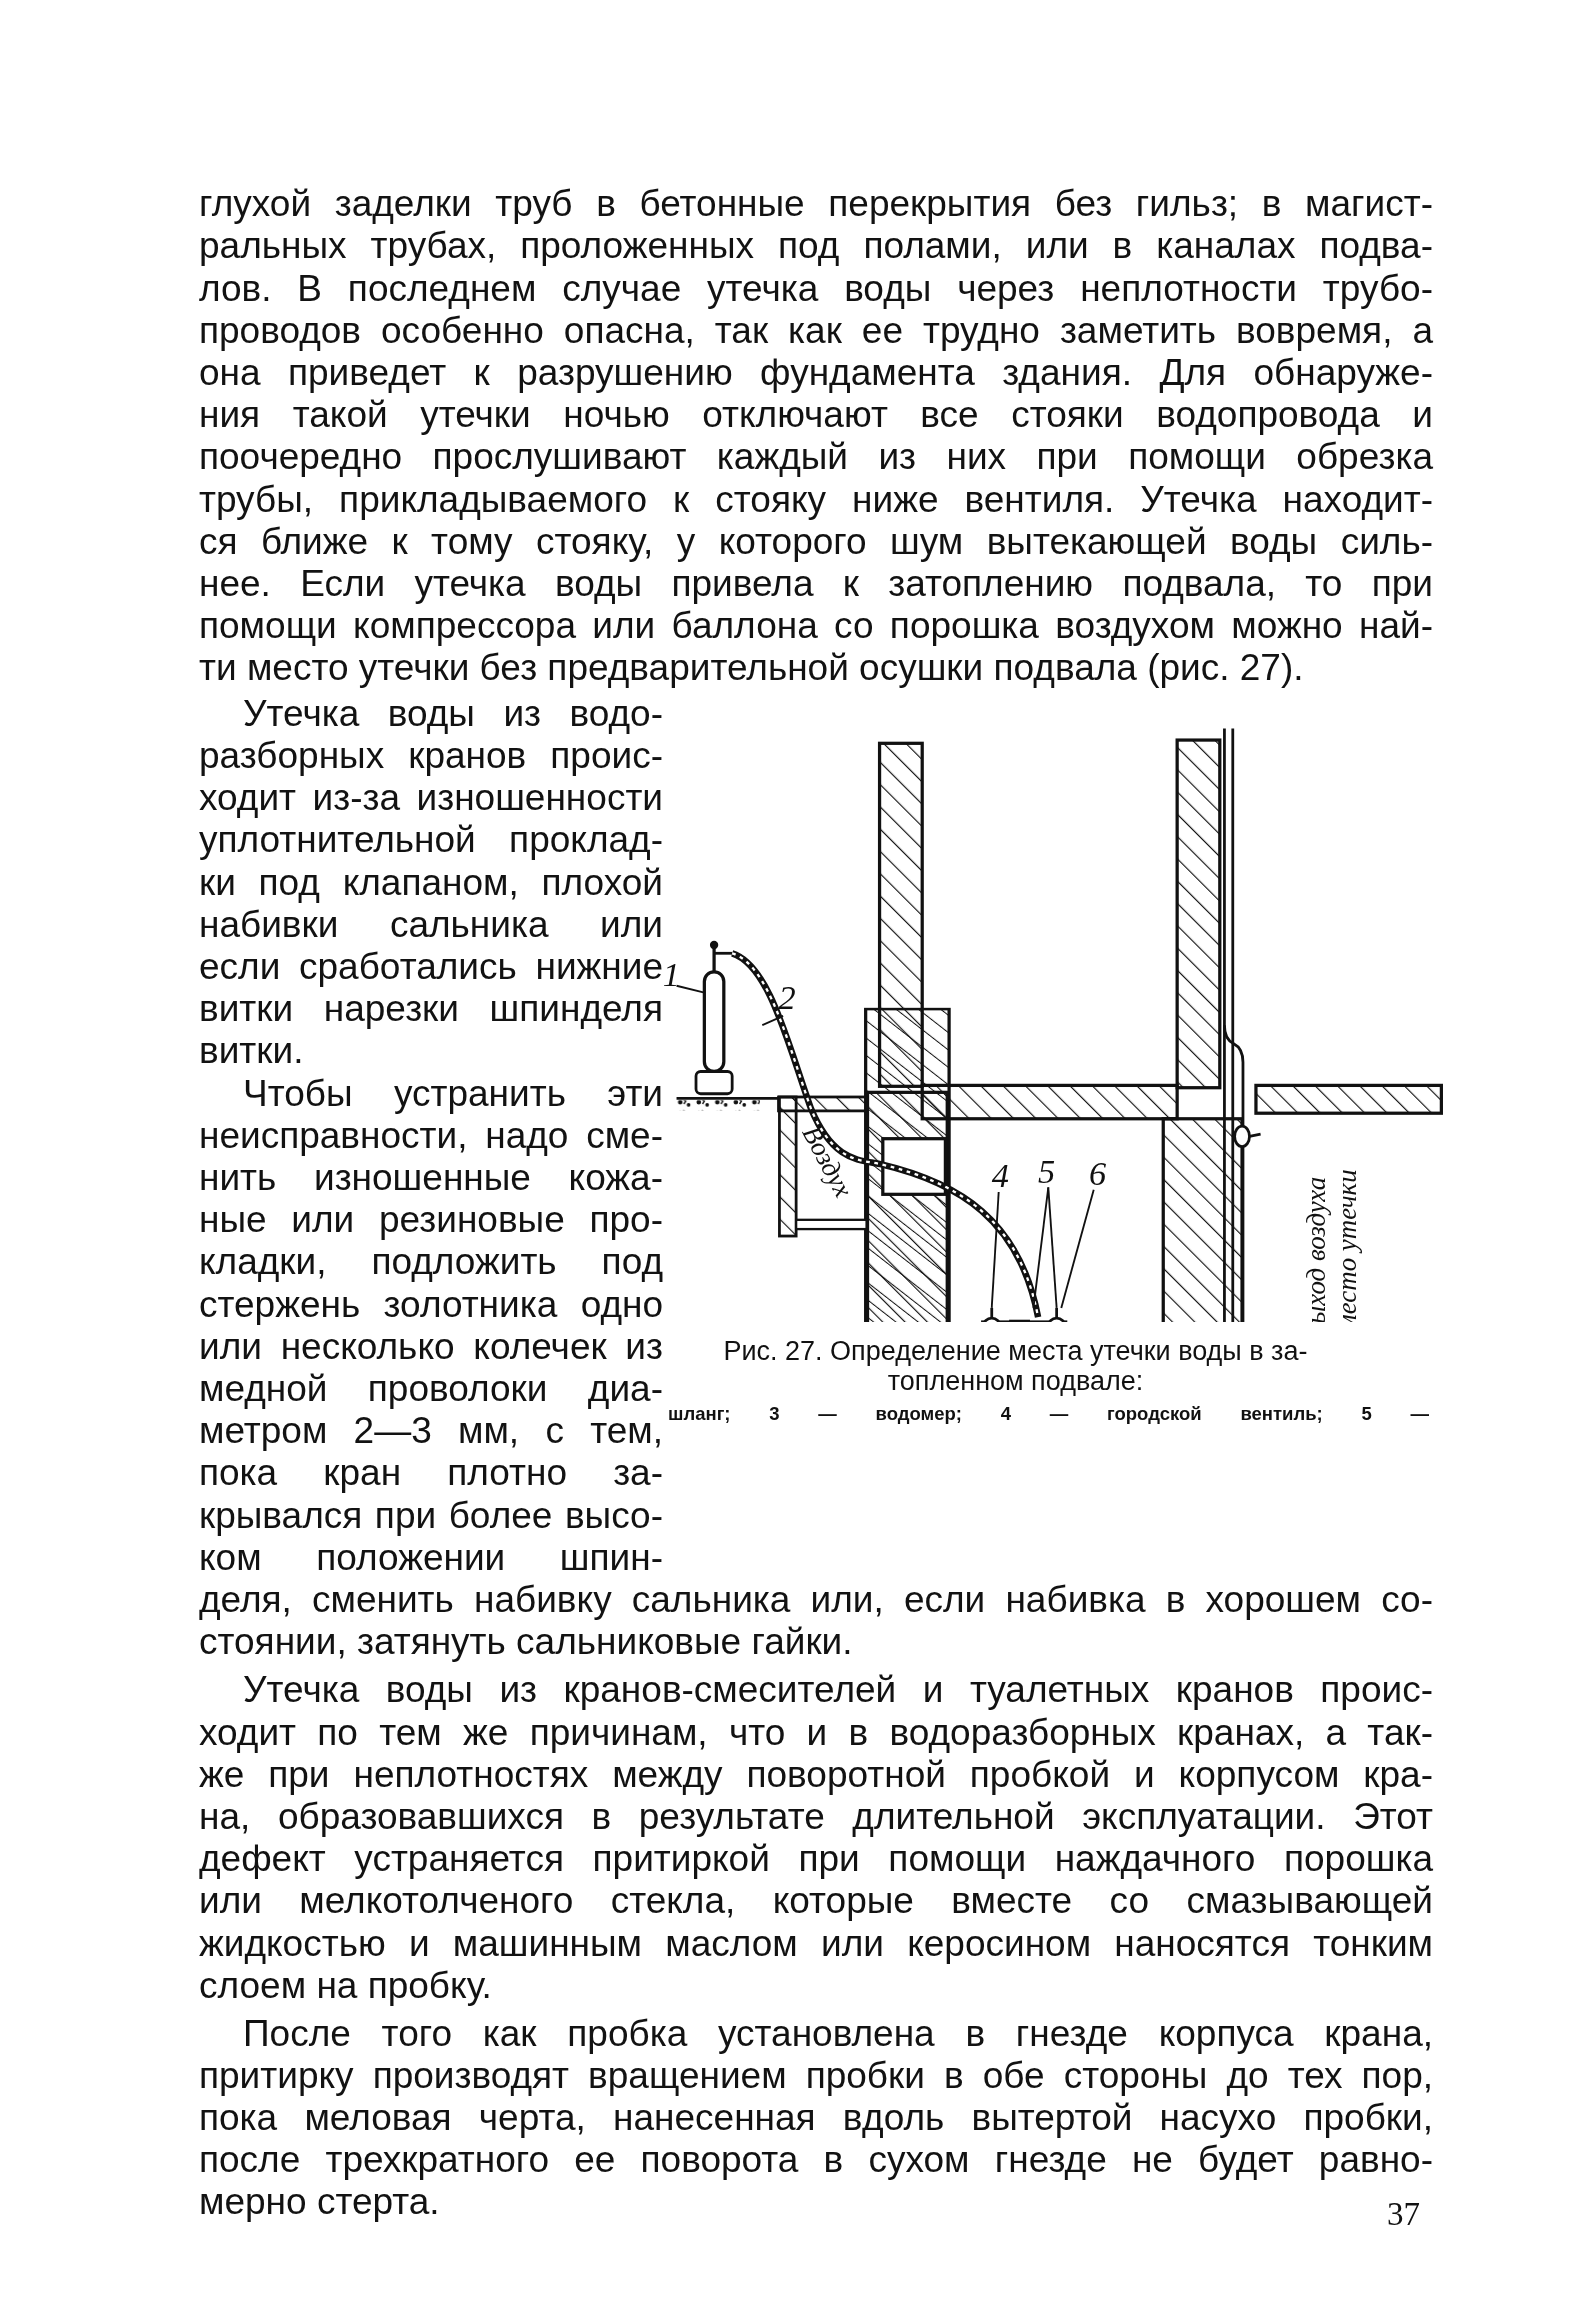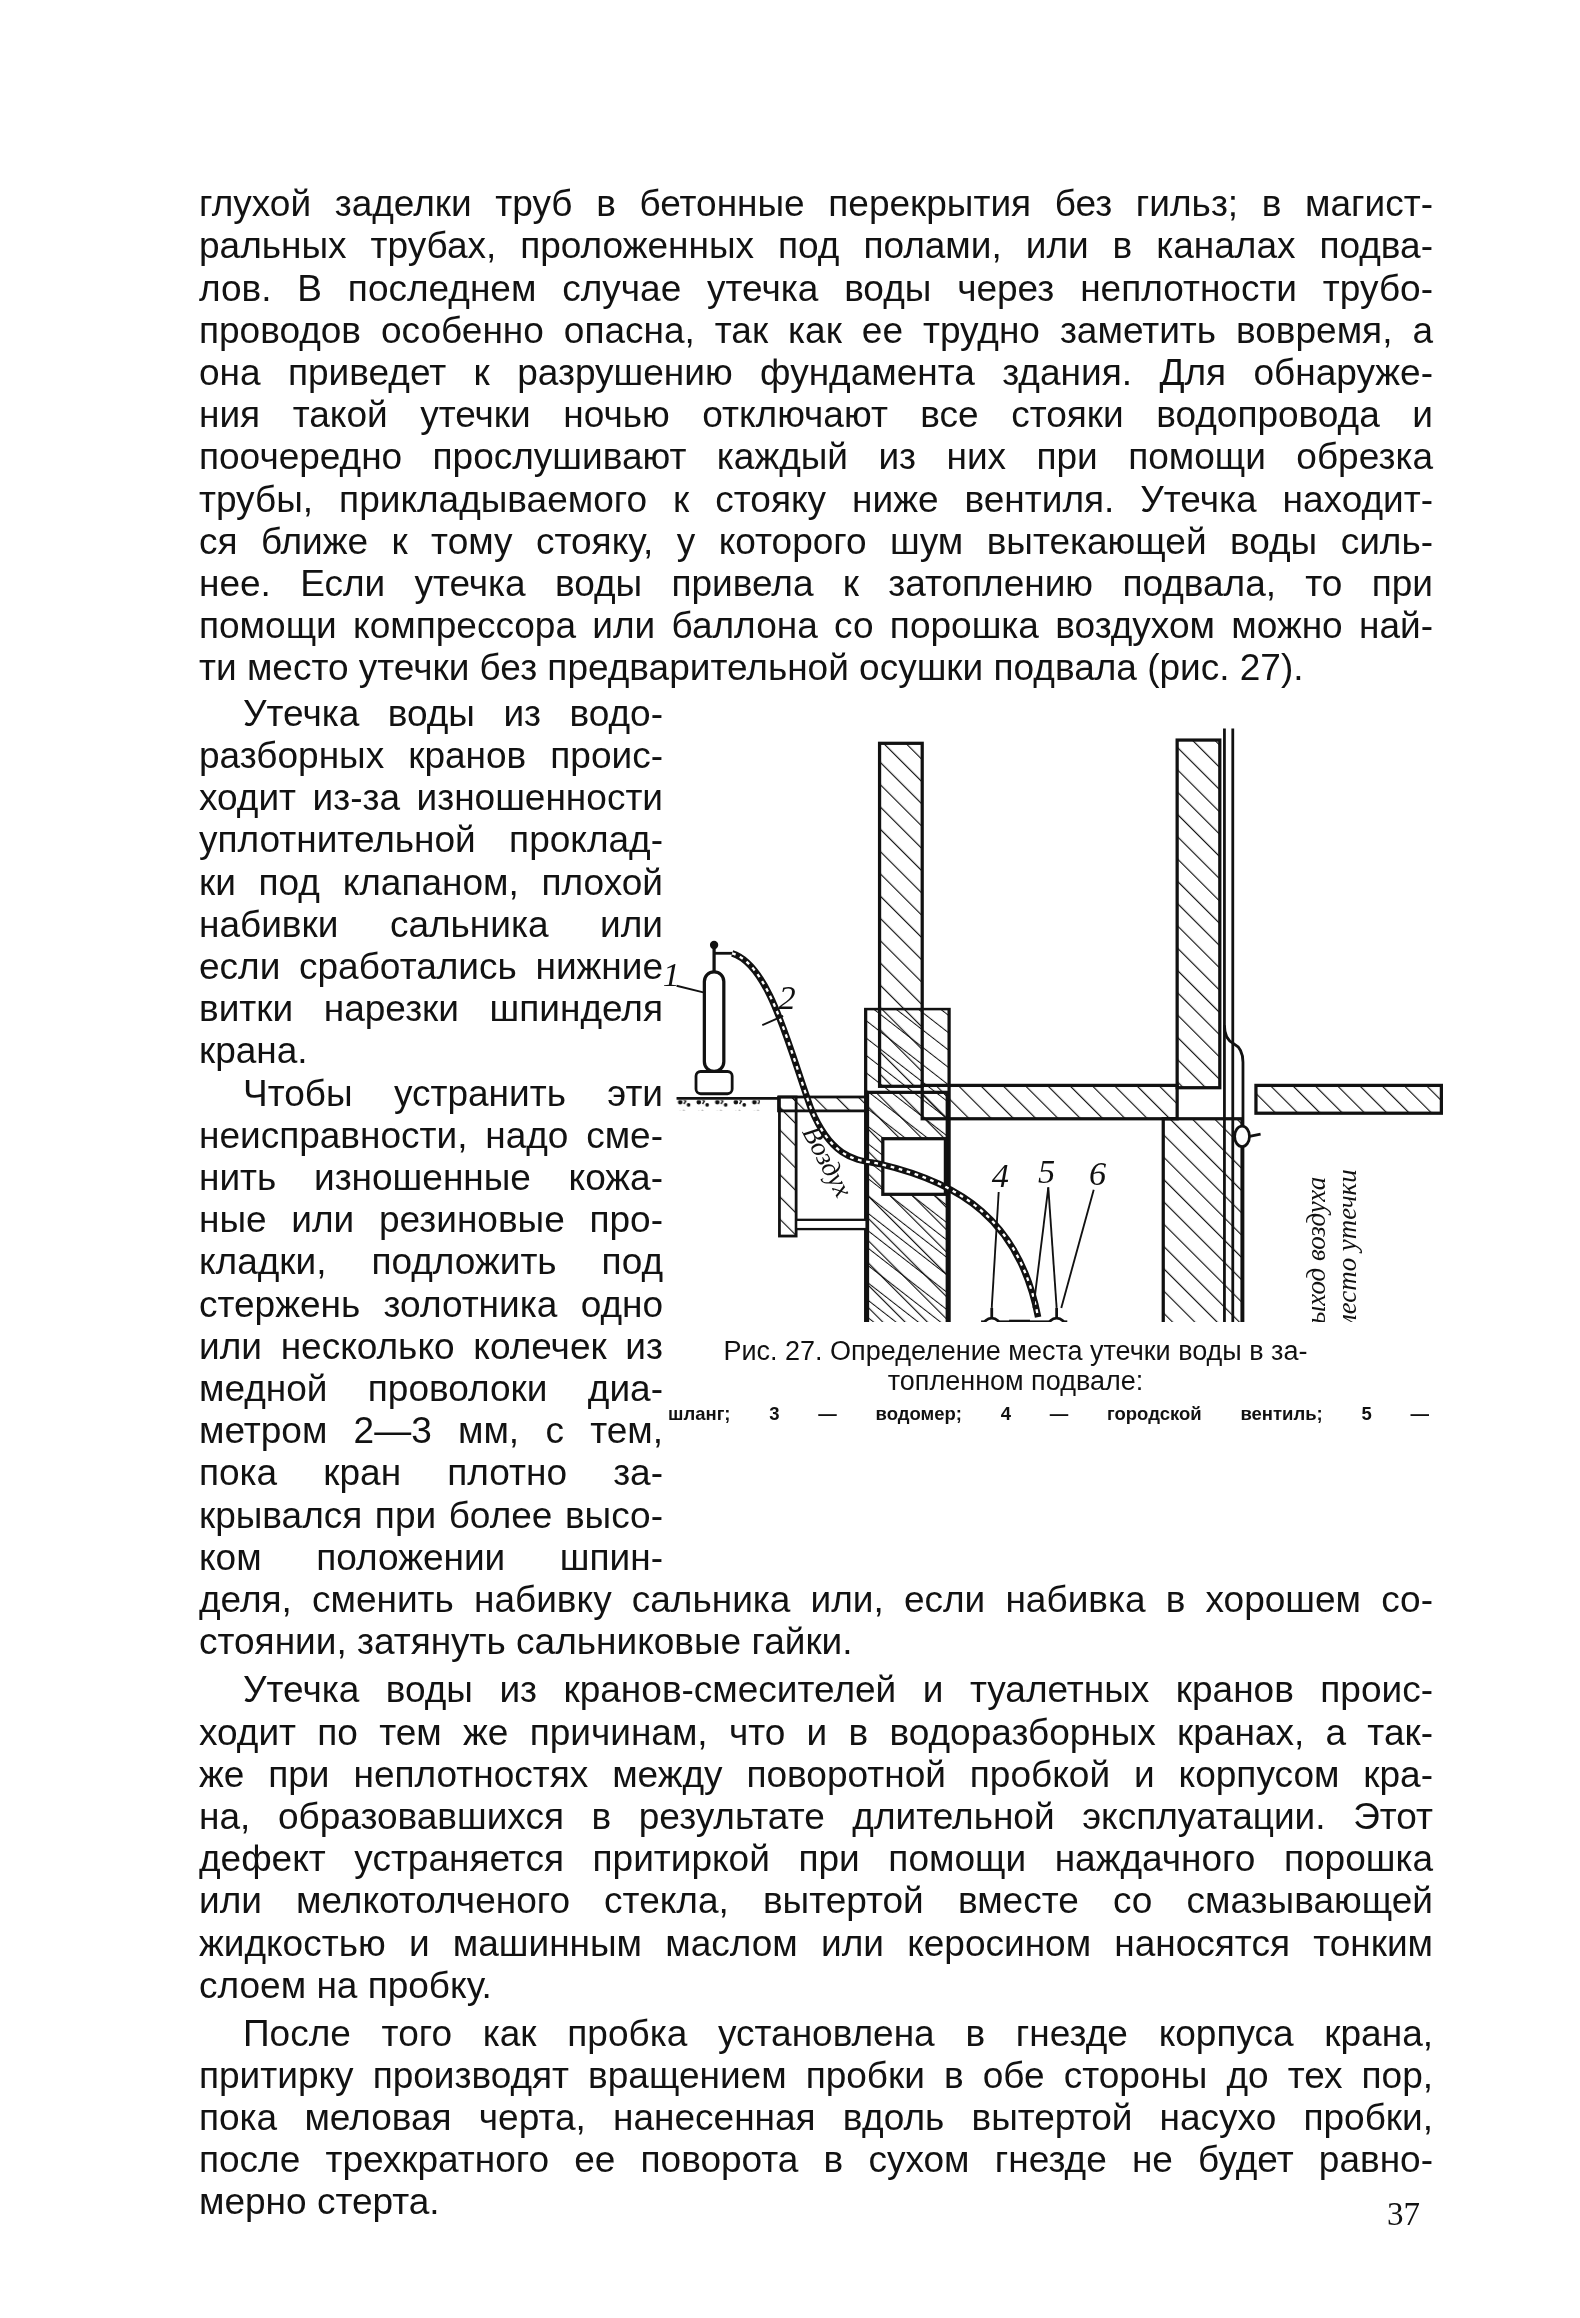"крана." div.txt { text: крана -> витки }
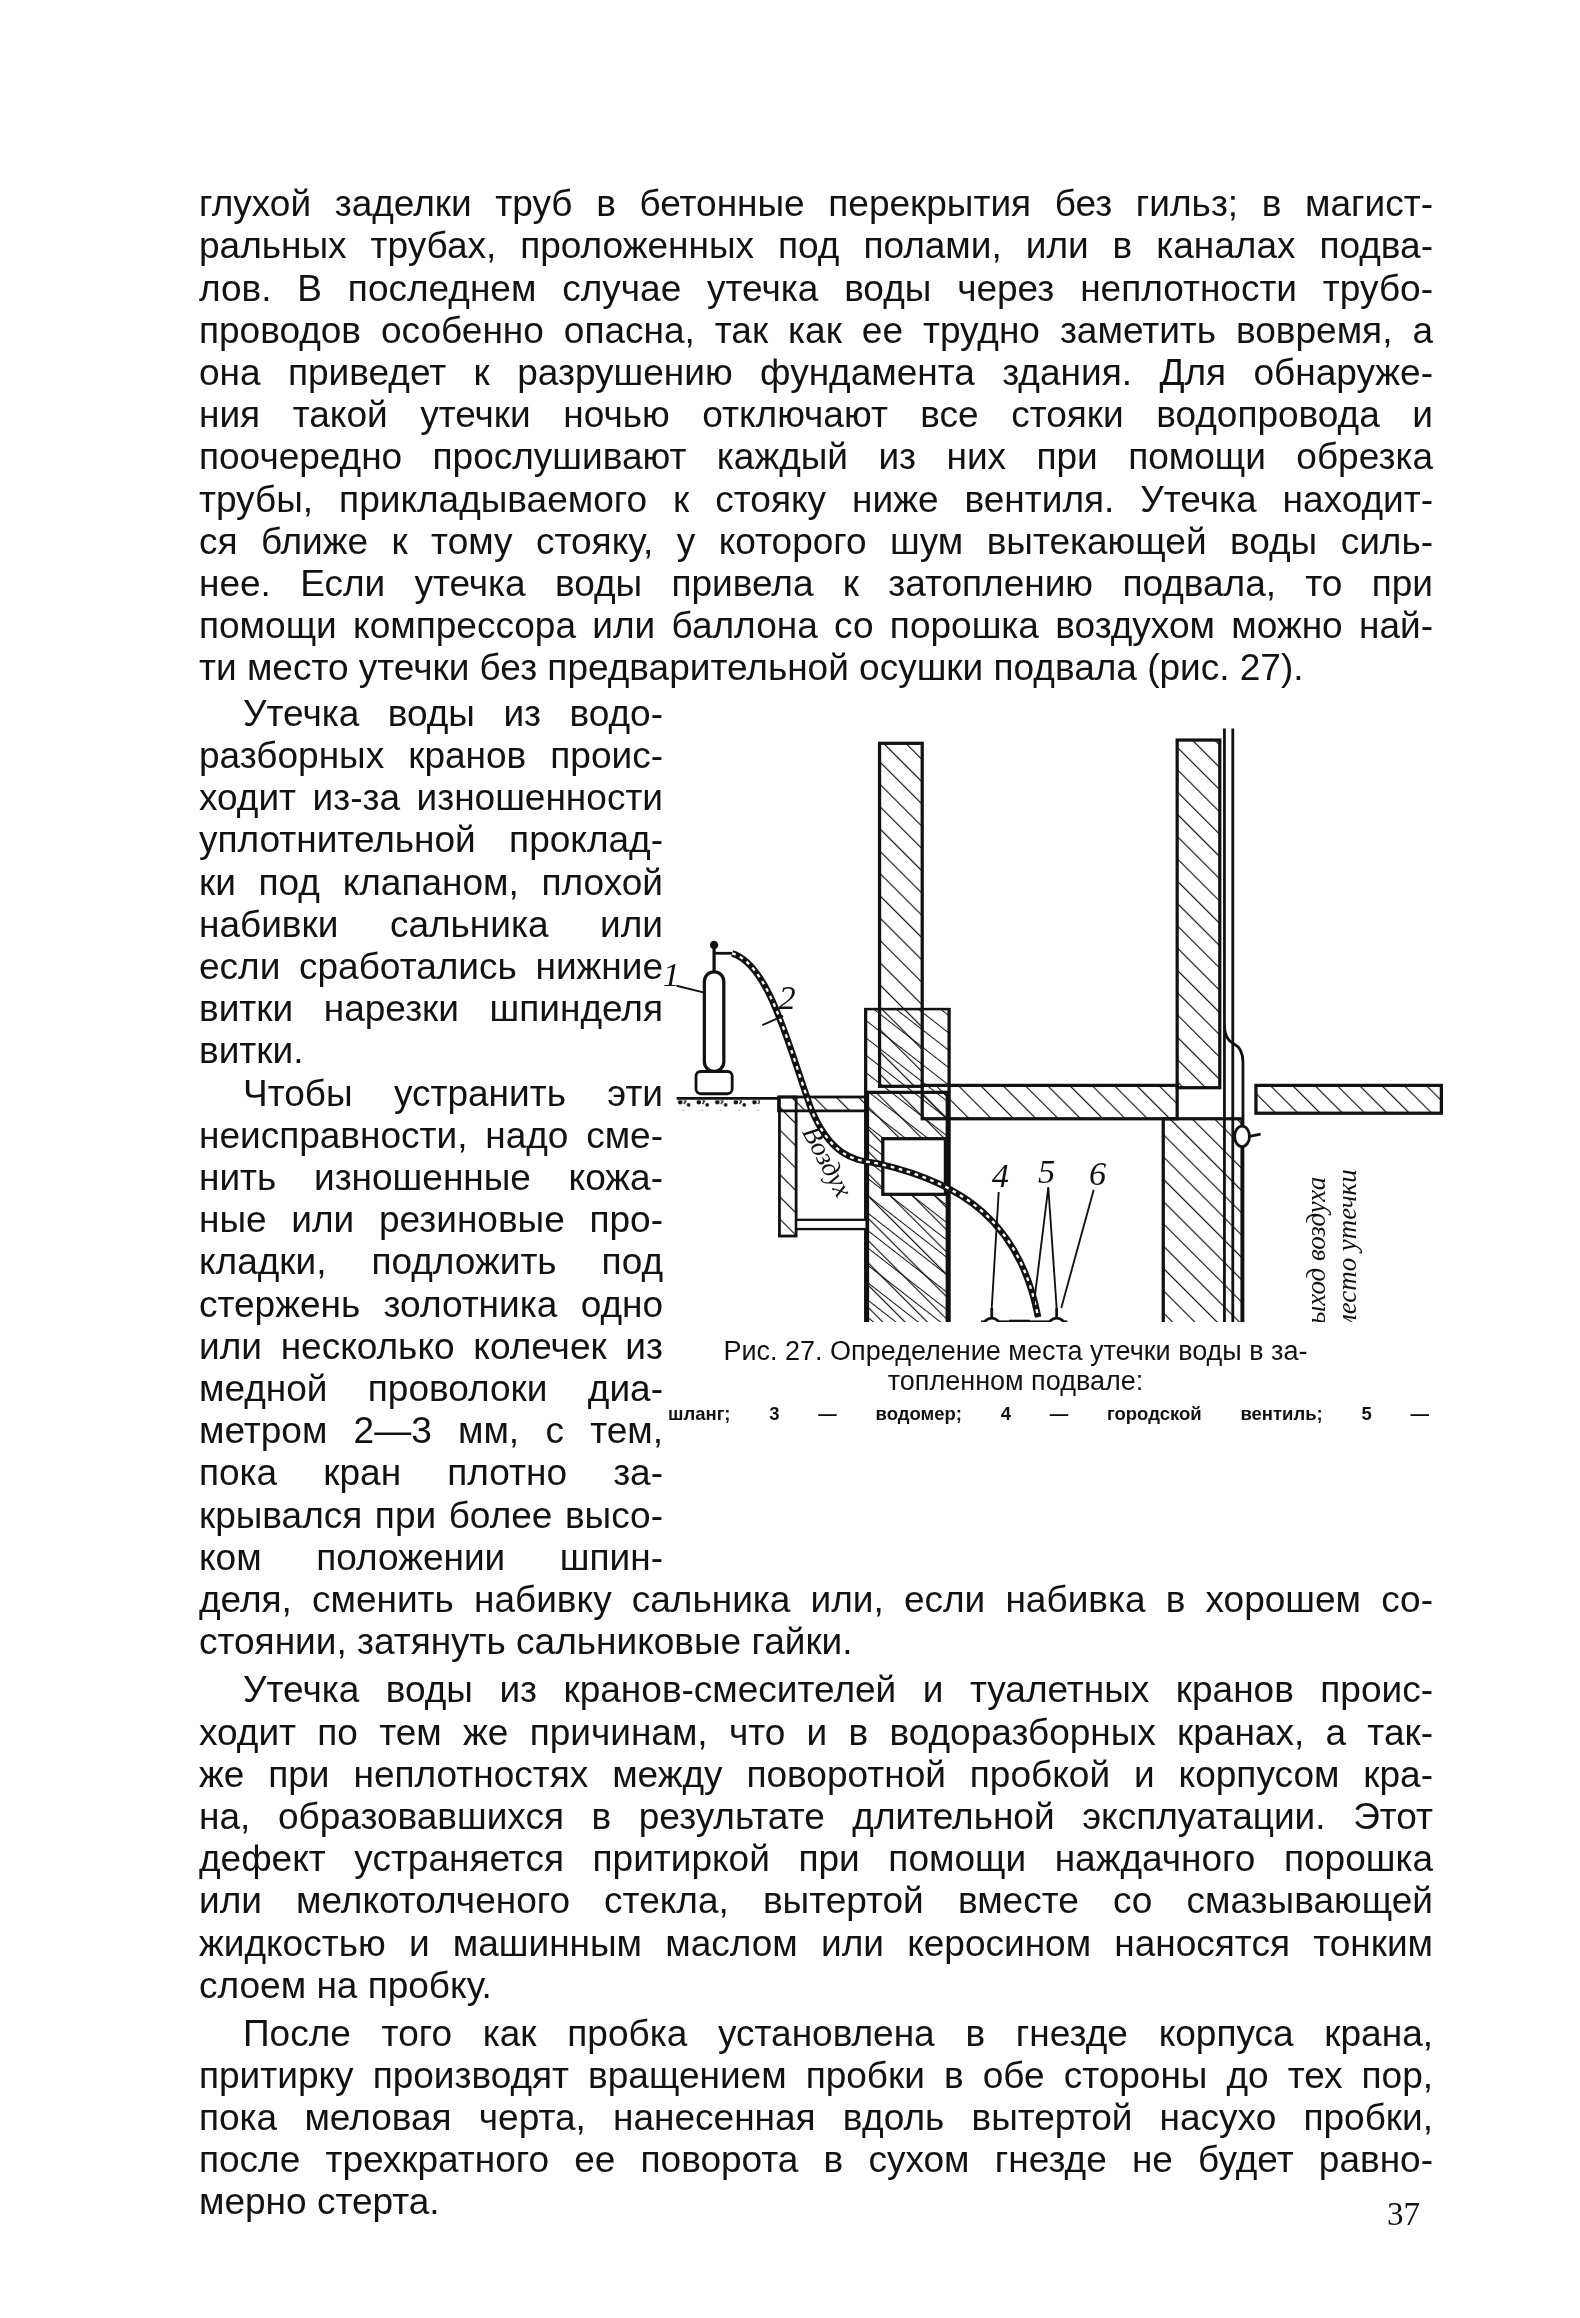"или мелкотолченого стекла, вытертой" div.txt { text: вытертой -> которые }
